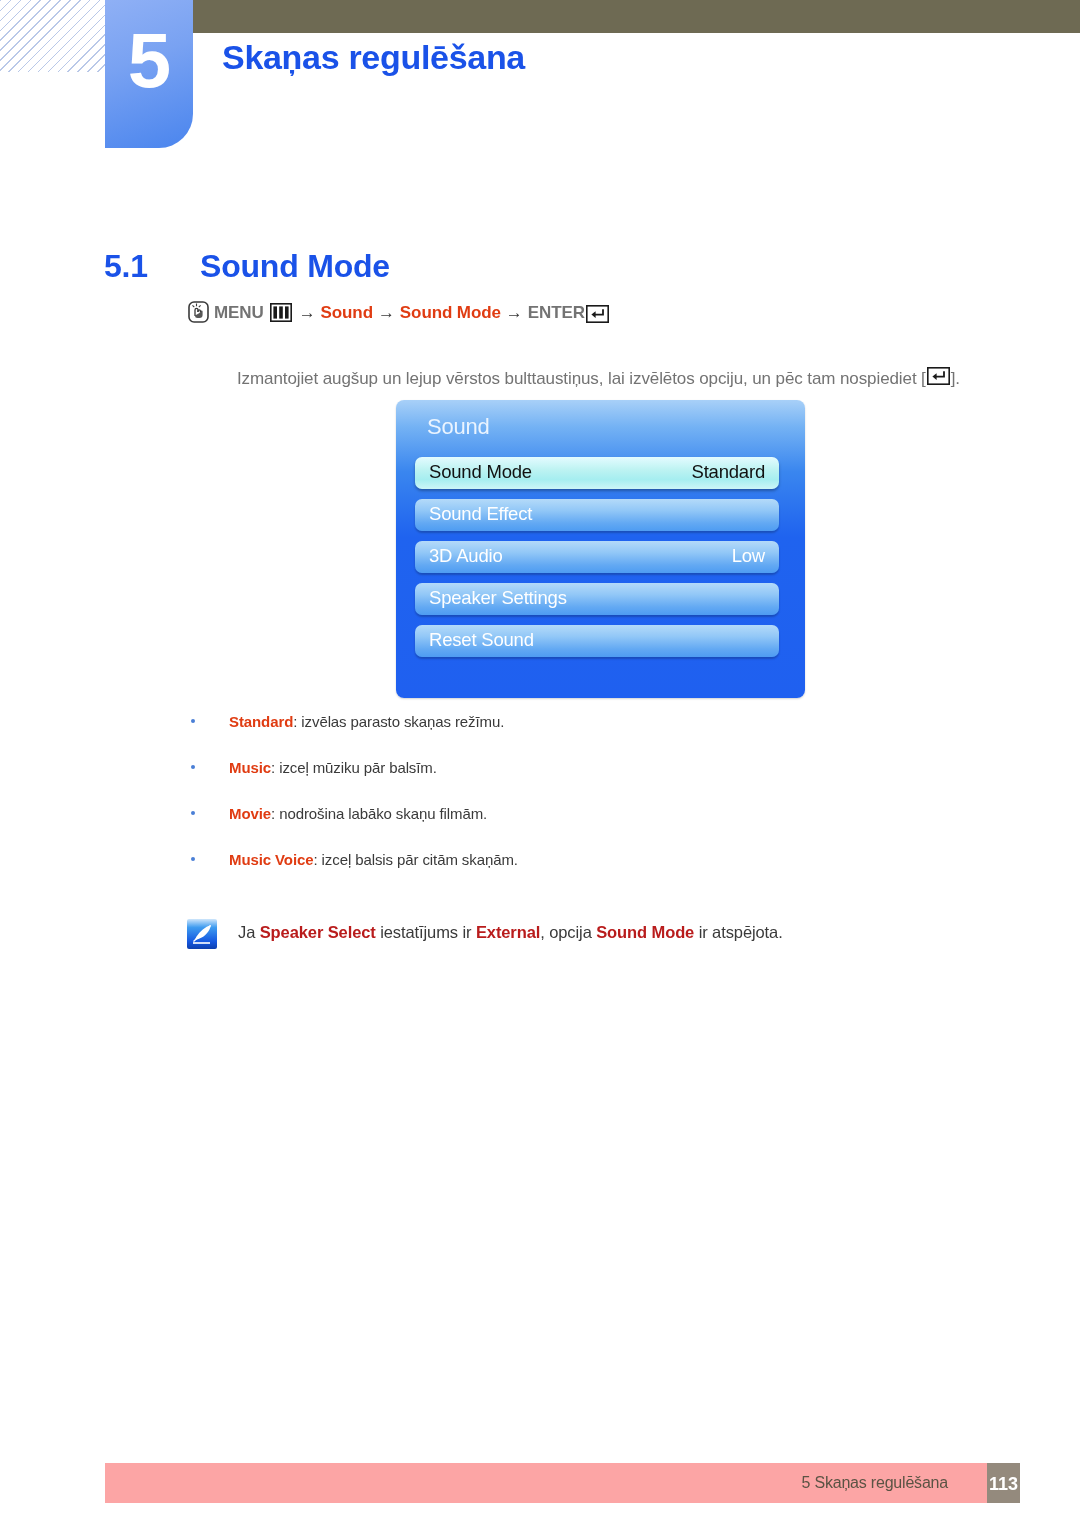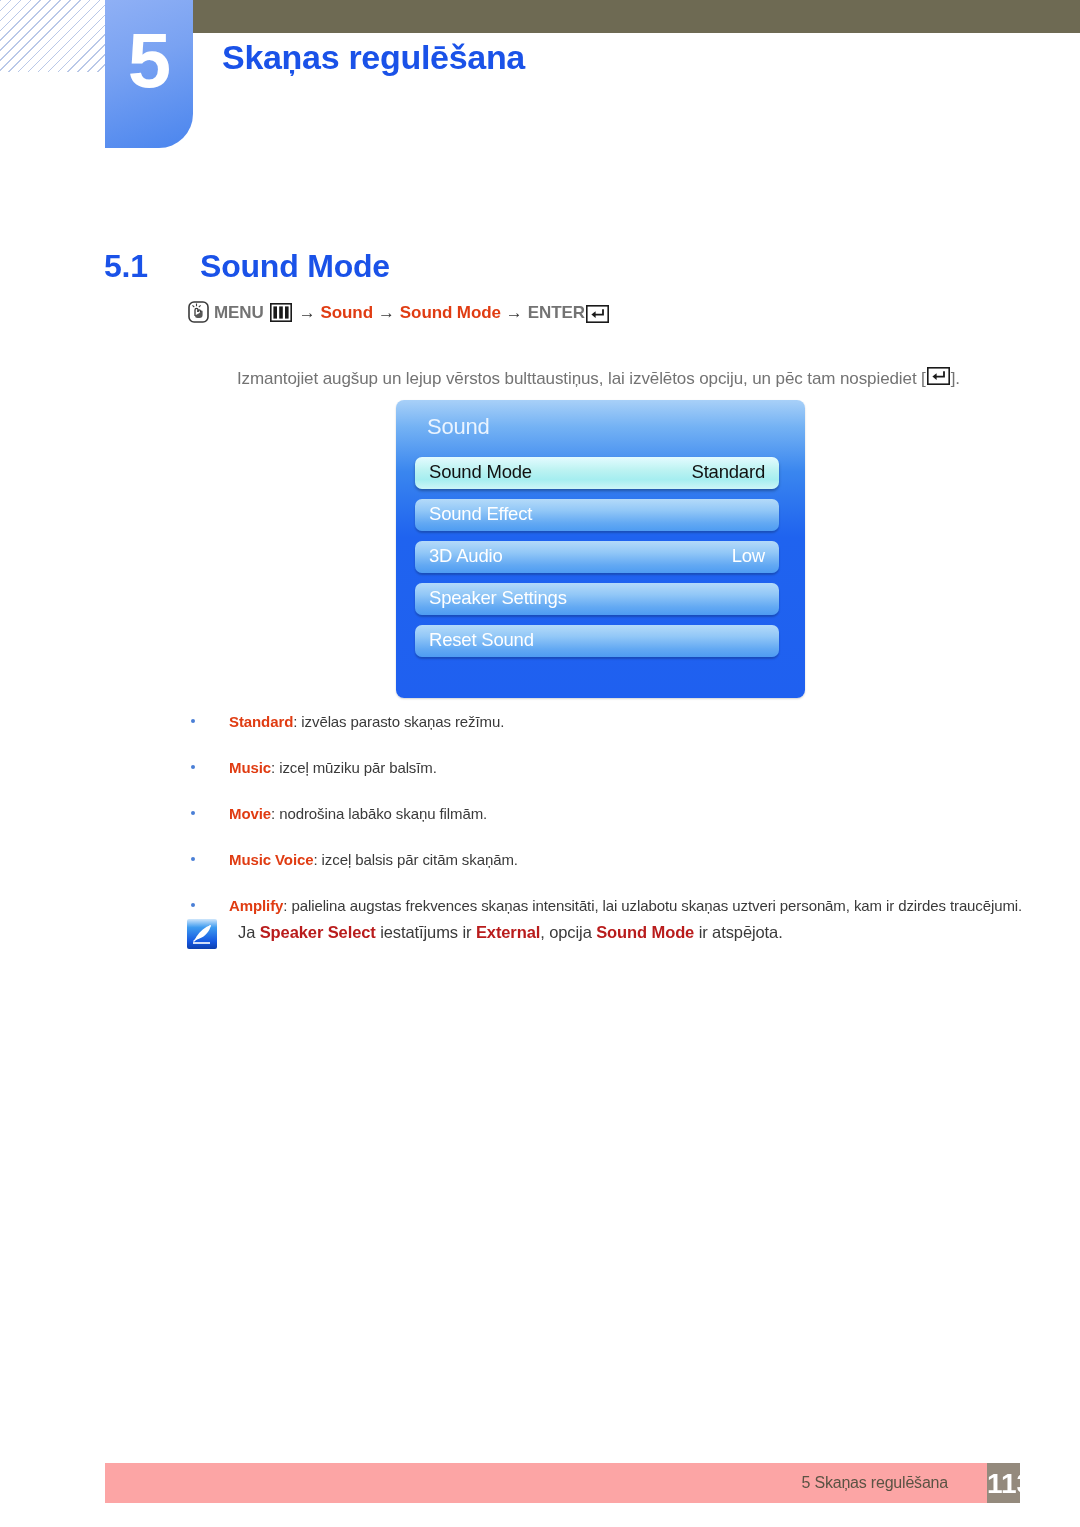"Amplify: palielina augstas frekvences" div.bullet { html: <div> <span></span><span>Amplify</span><span>: palielina augstas frekvences skaņas intensitāti, lai uzlabotu skaņas uztveri personām, kam ir dzirdes traucējumi.</span> </div> -> none }
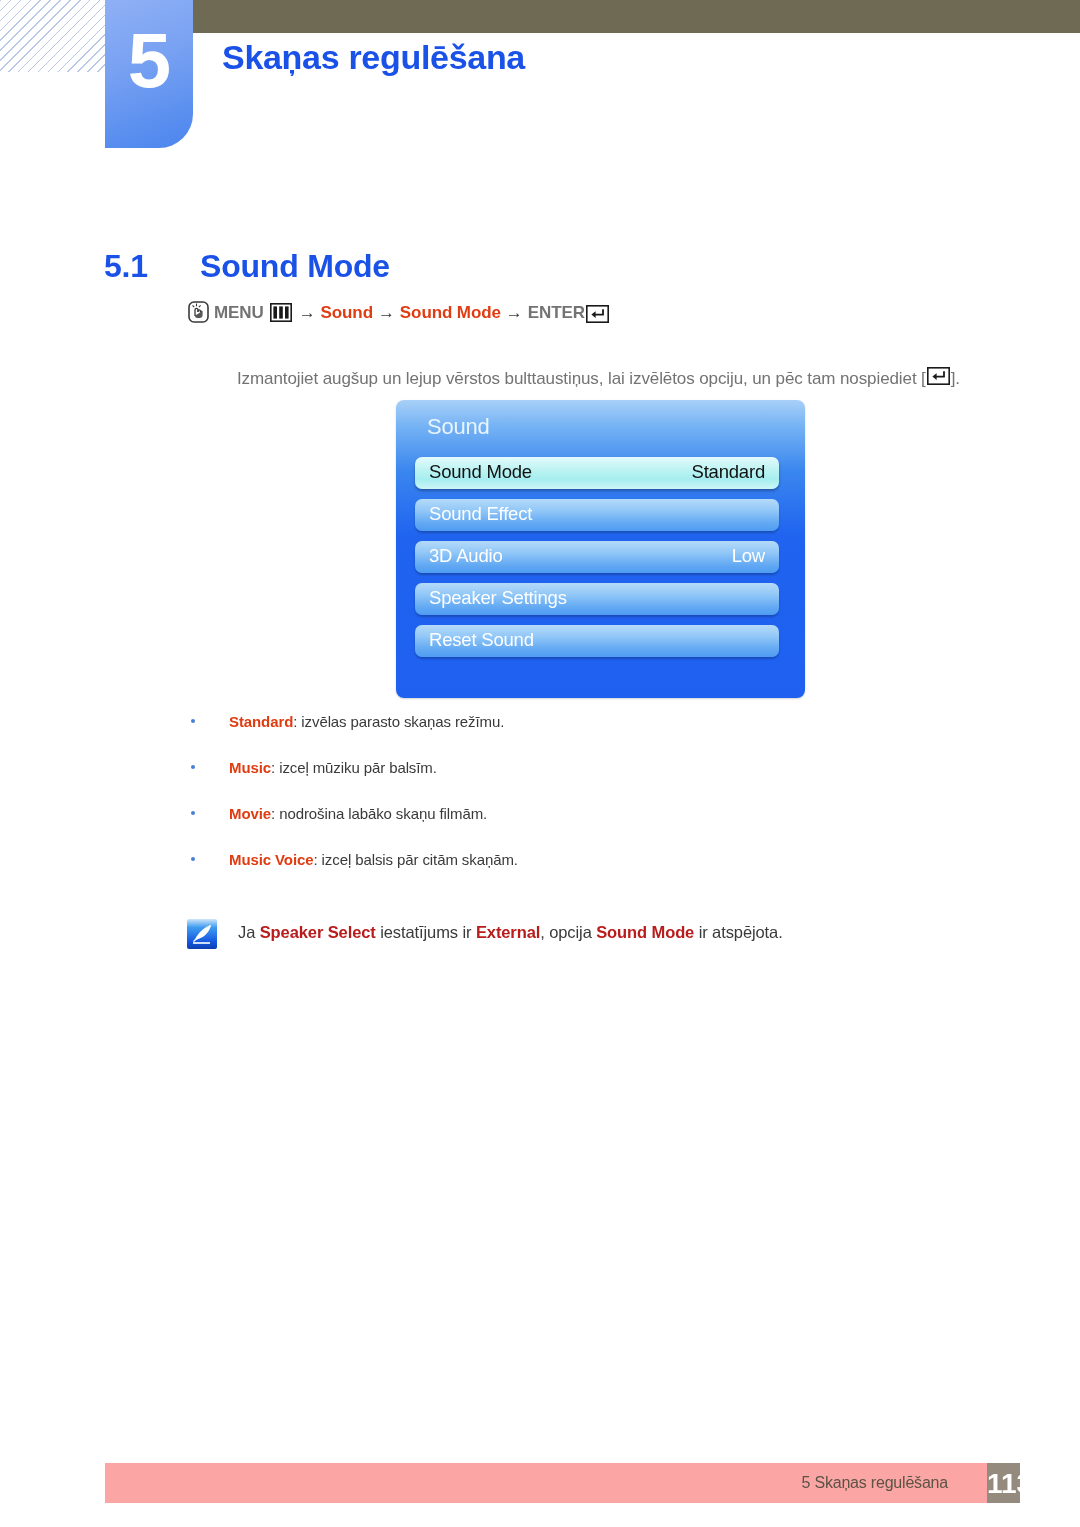"113" .footer-page { font-size: 28px -> 18px }
